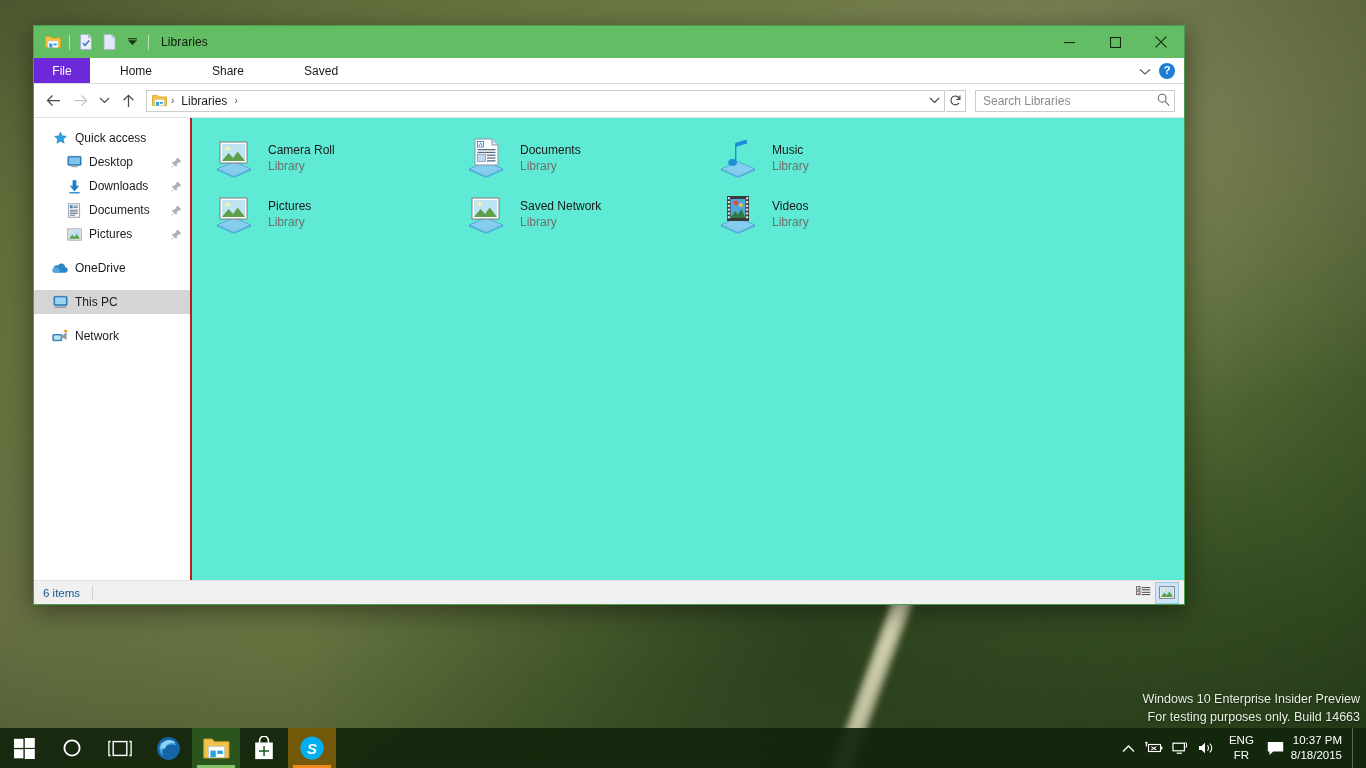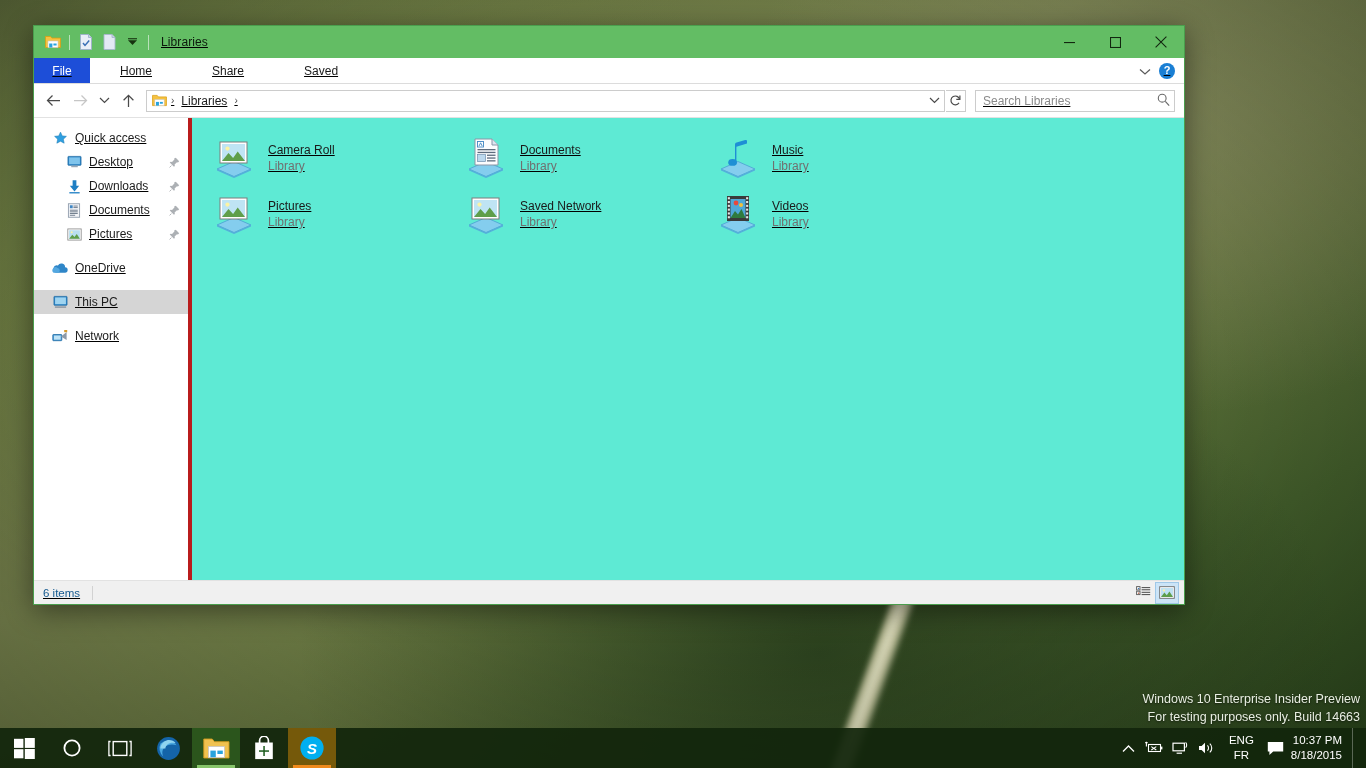"Libraries" #explorer { text-decoration: underline -> none }
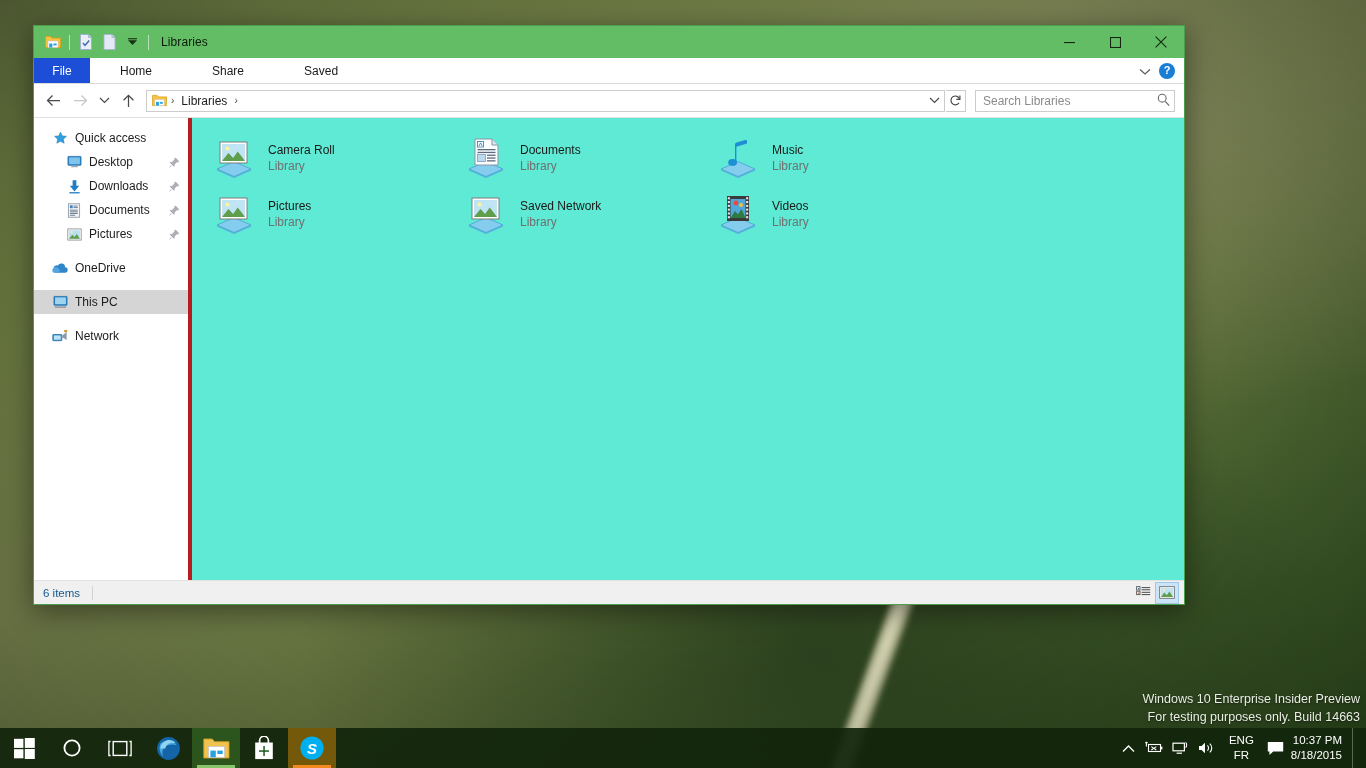"File" .tab-file { background: #1d4ed8 -> #6d28d9 }
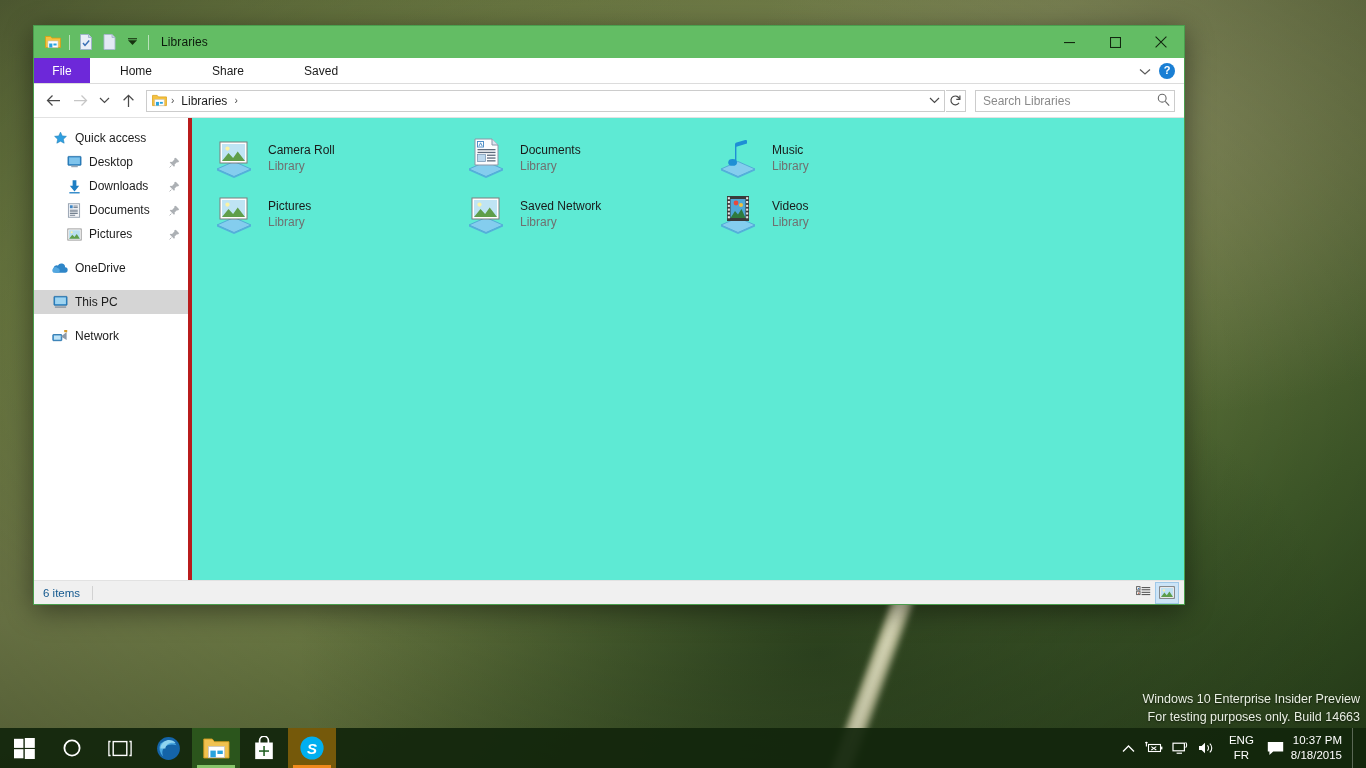"Quick access" .navpane { border-right: 4px solid #b91c1c -> 2px solid #b91c1c }
